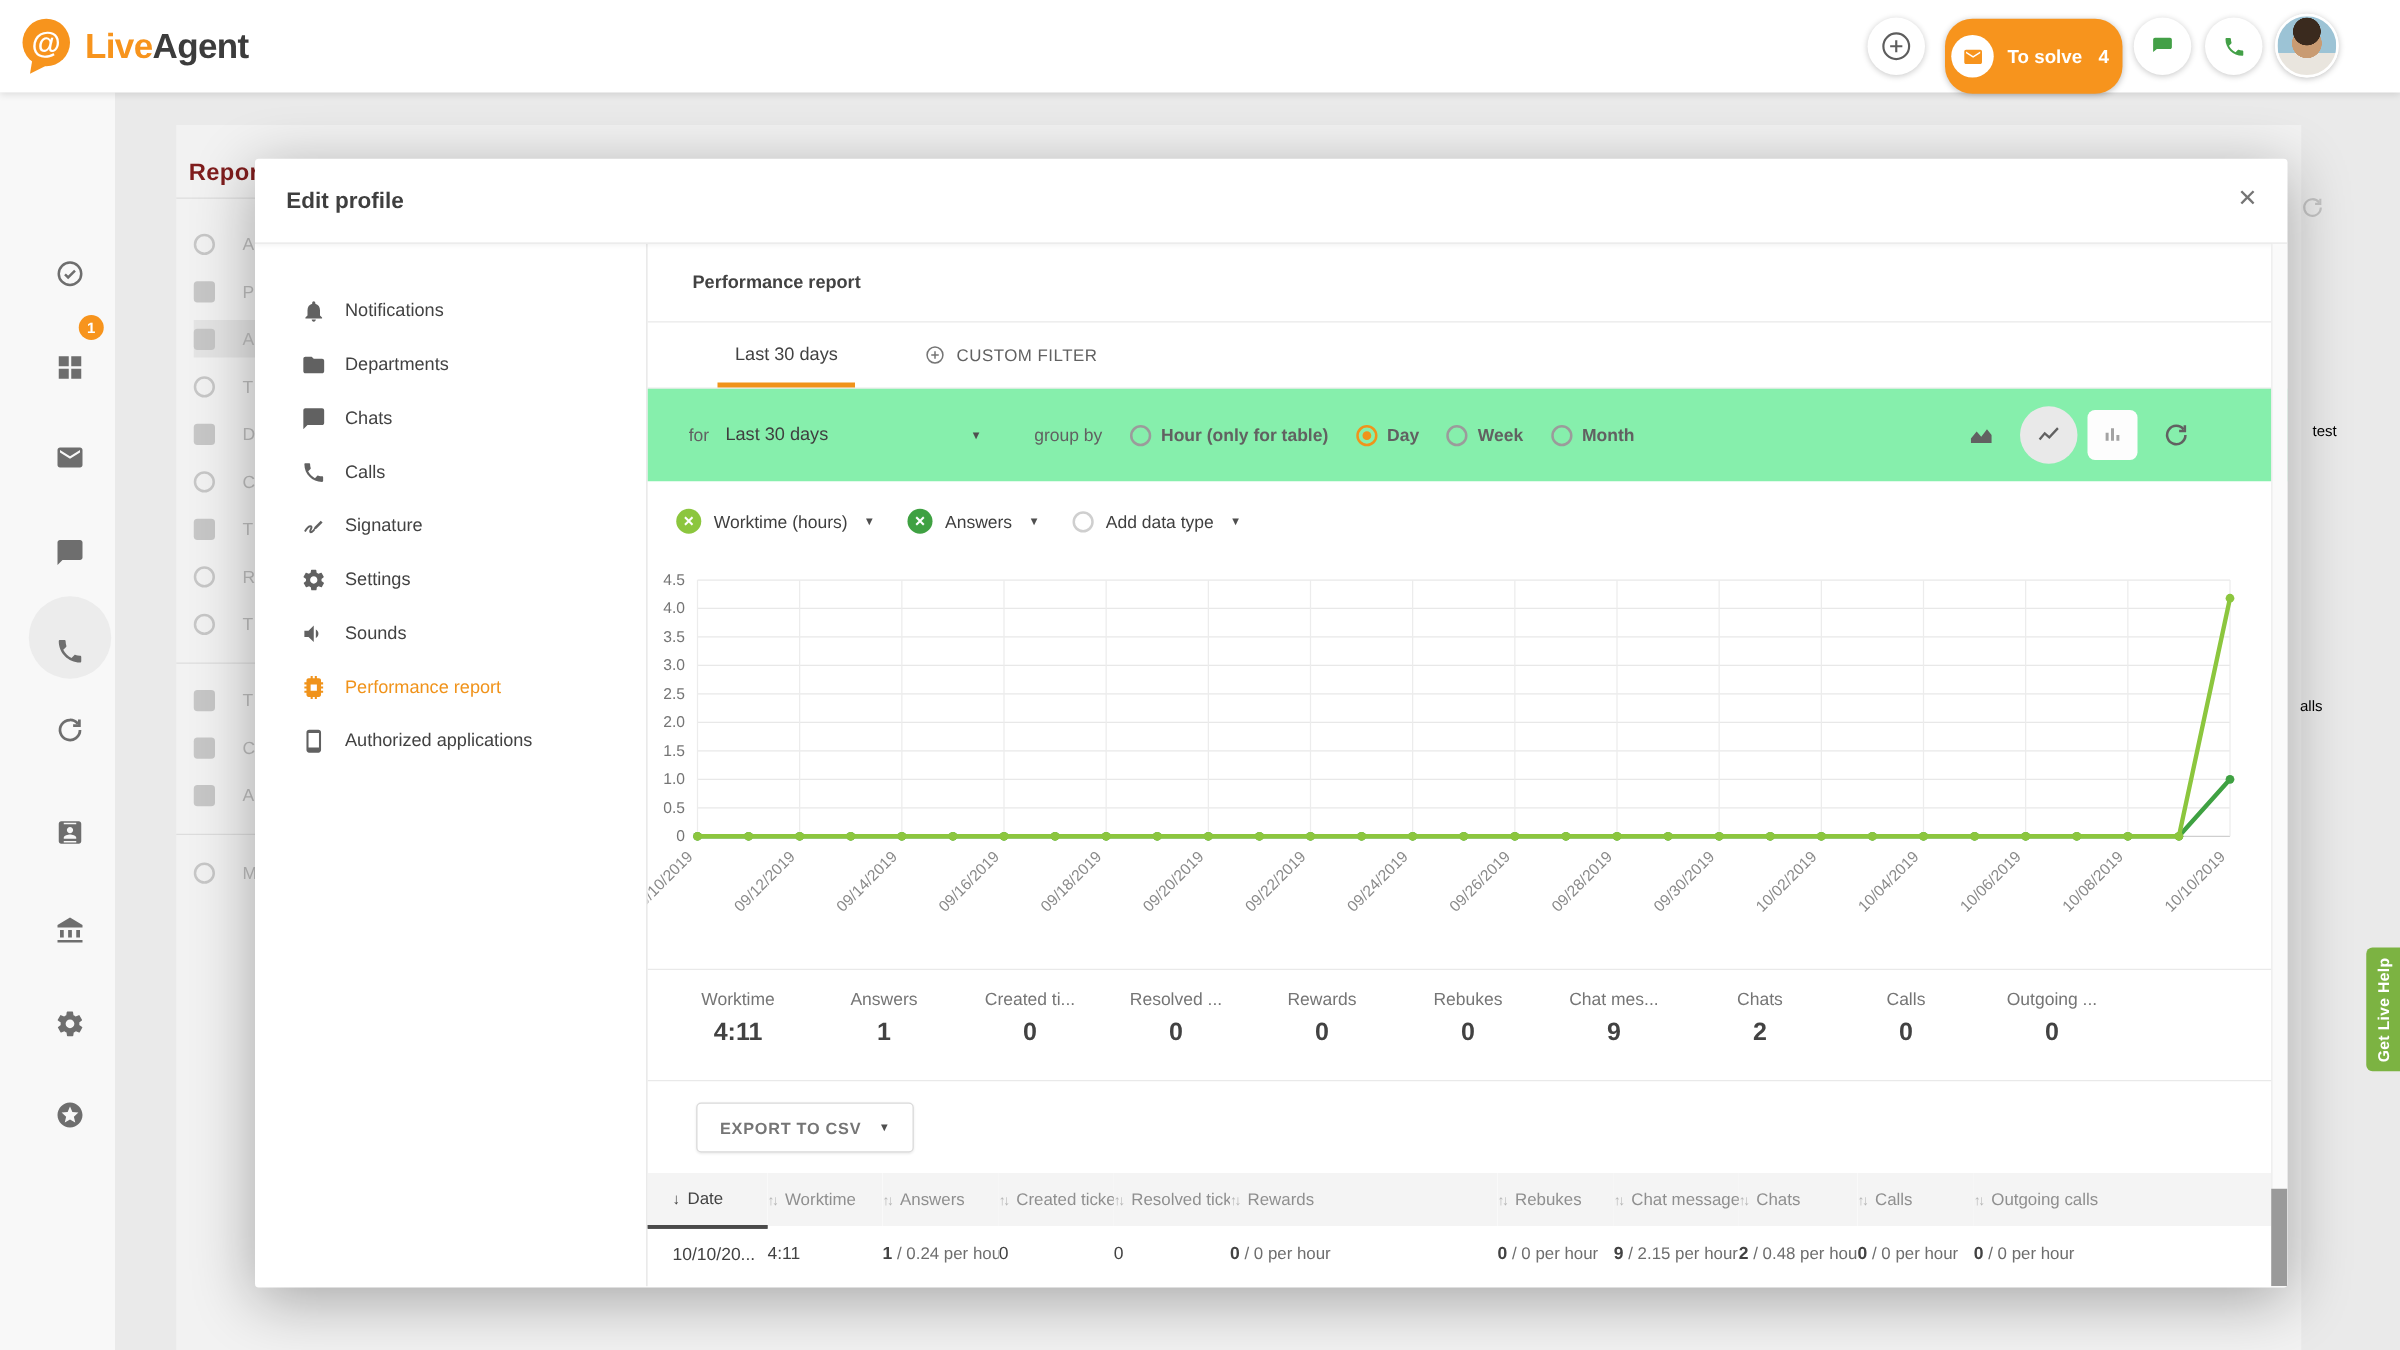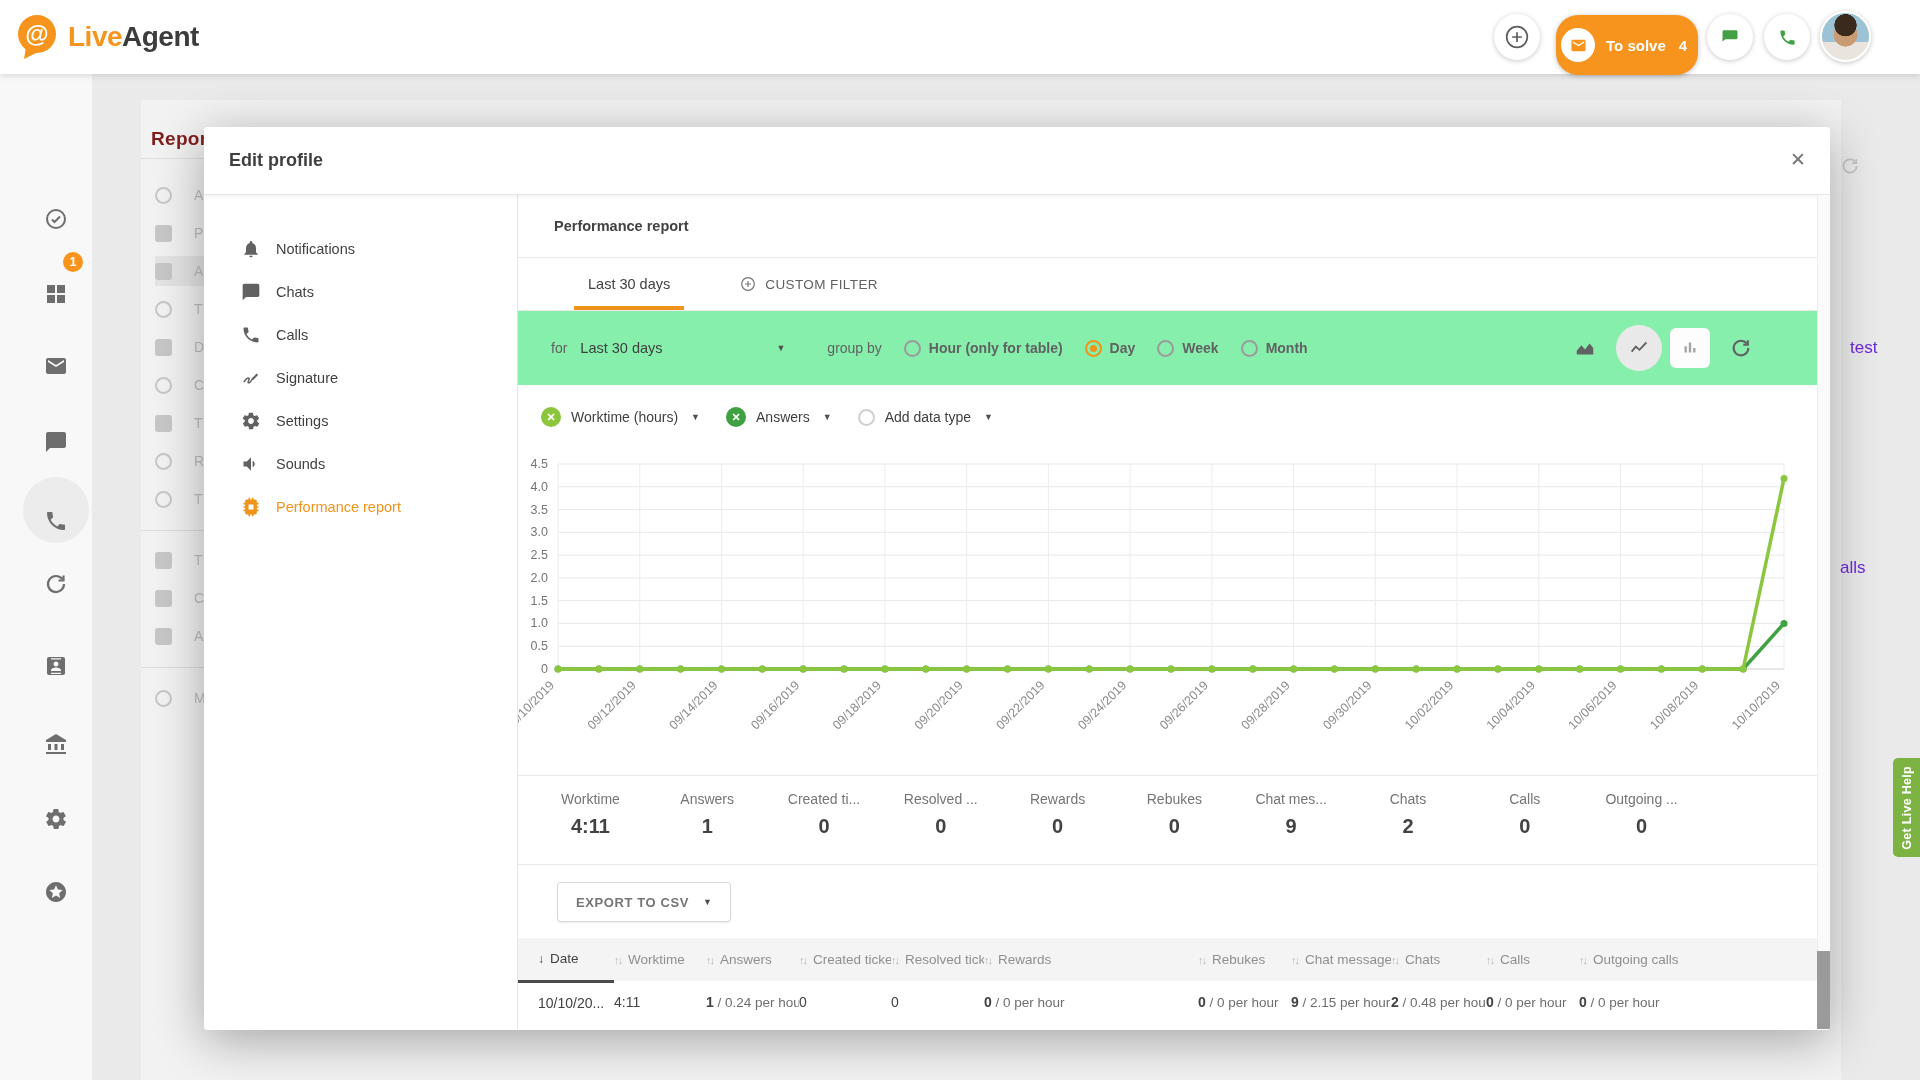"Departments" div.nav-item { html: none -> <div> <span> <svg> <path></path> </svg> </span> <span>Departments</span> </div> }
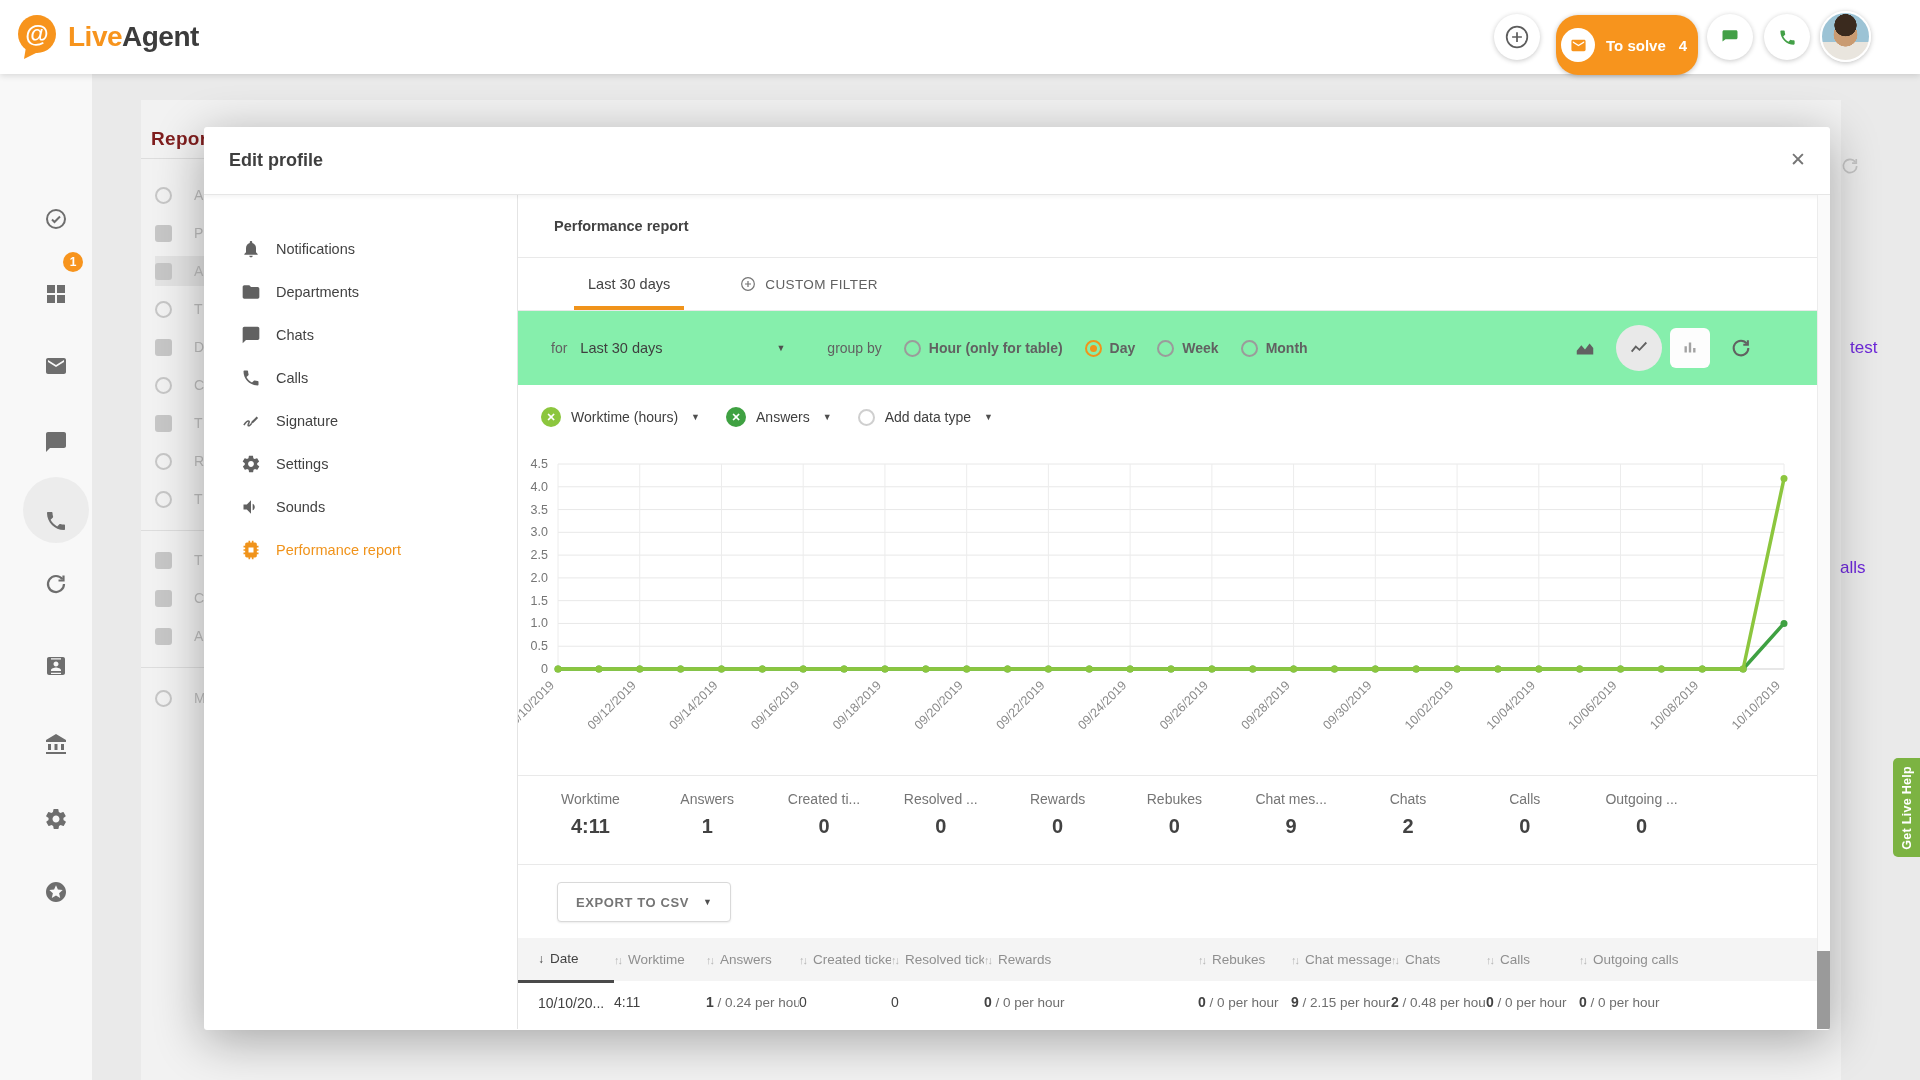"test" .bg-frag { color: #6d28d9 -> #000000; font-size: 17px -> 12px }
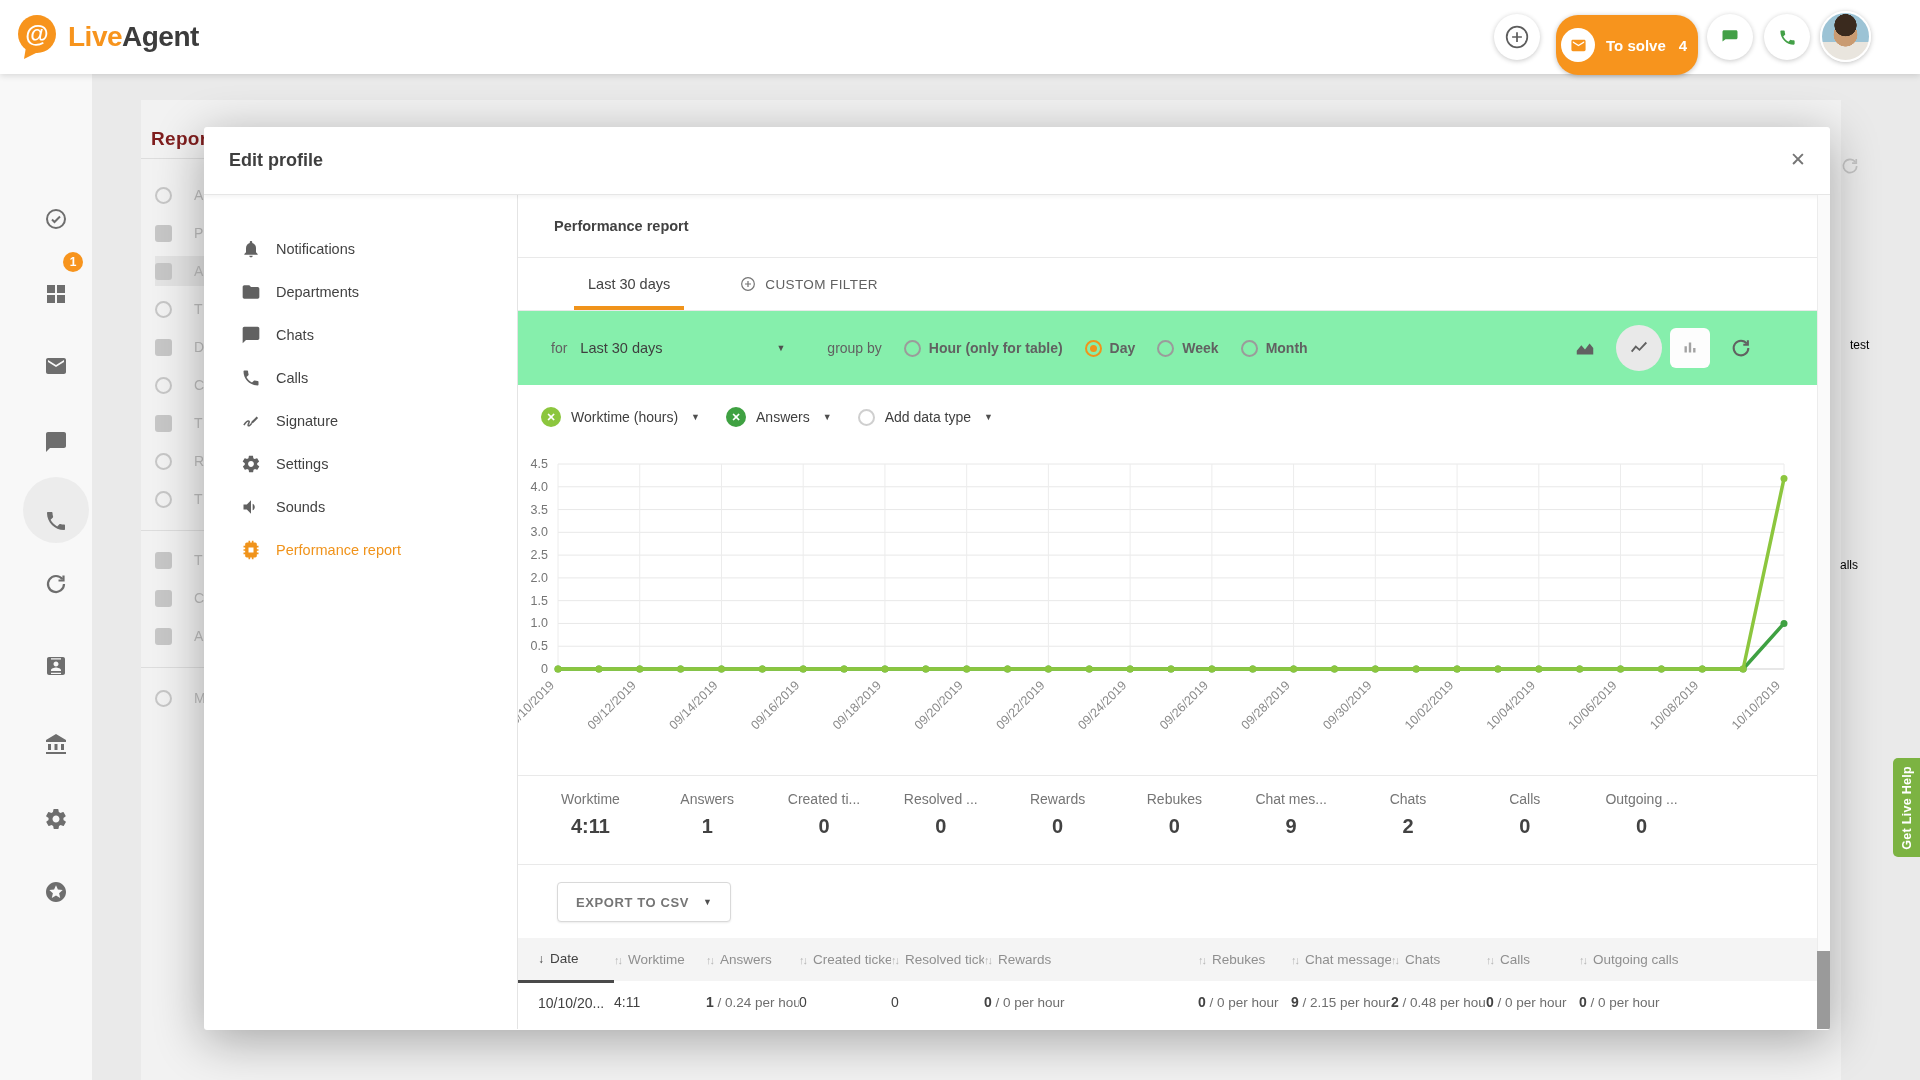"Authorized applications" div.nav-item { html: none -> <div> <span> <svg> <path></path> </svg> </span> <span>Authorized applications</span> </div> }
